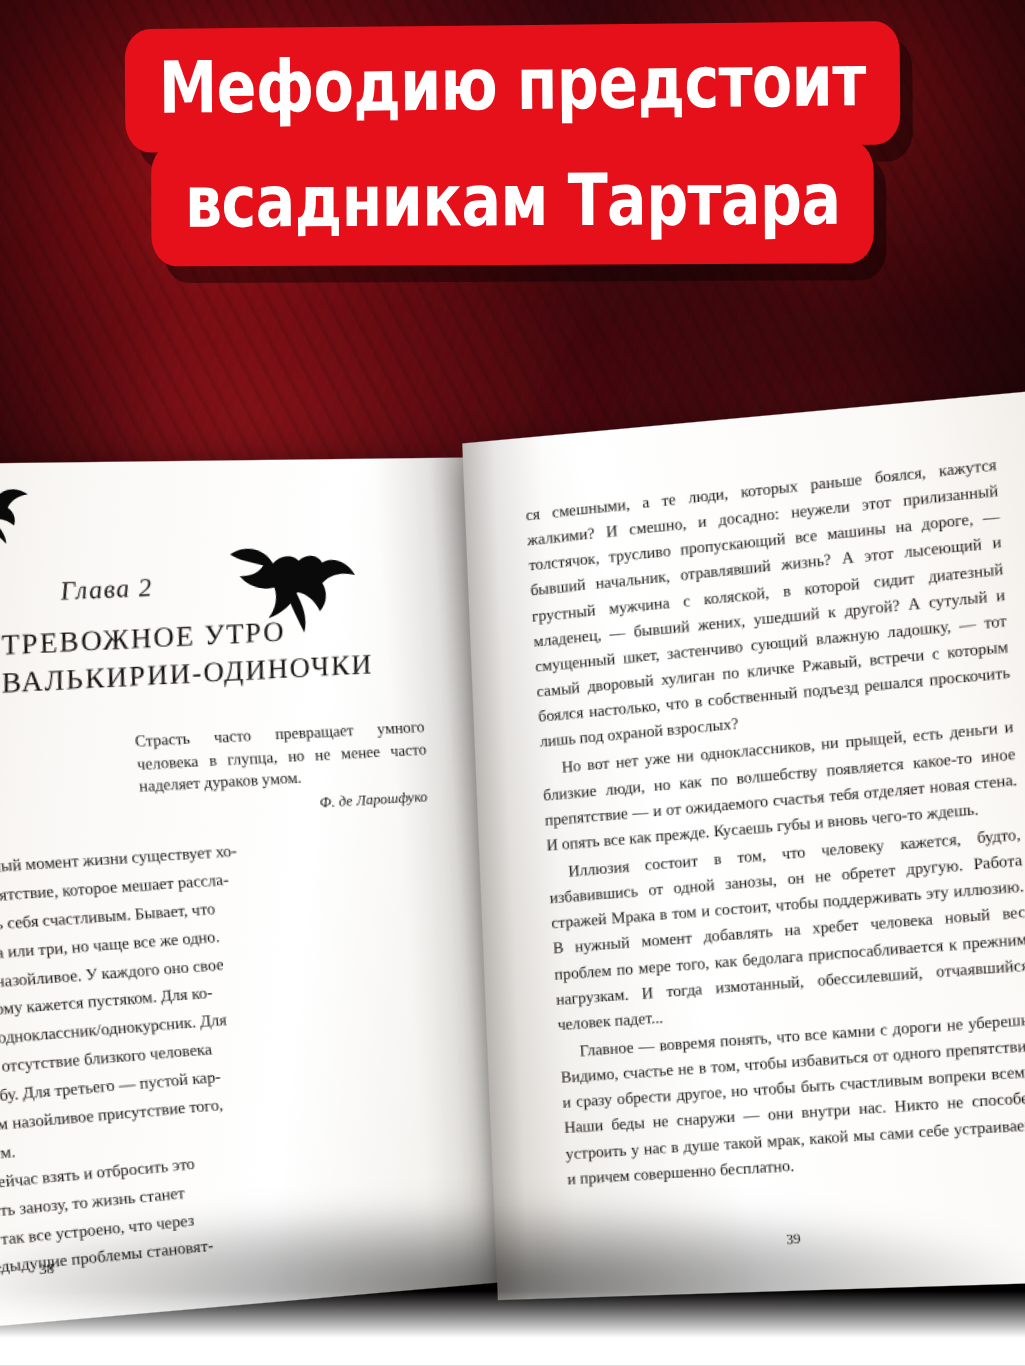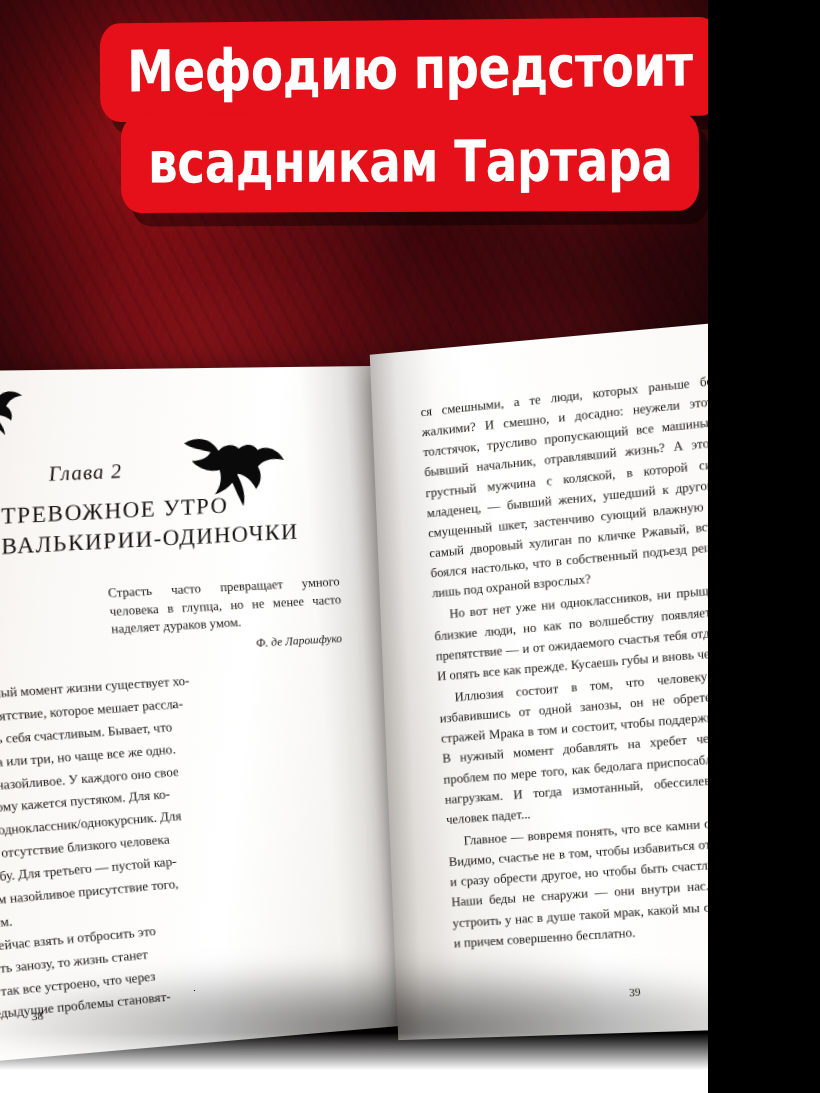"Мефодию предстоит" #scene { width: 708px -> 820px }
